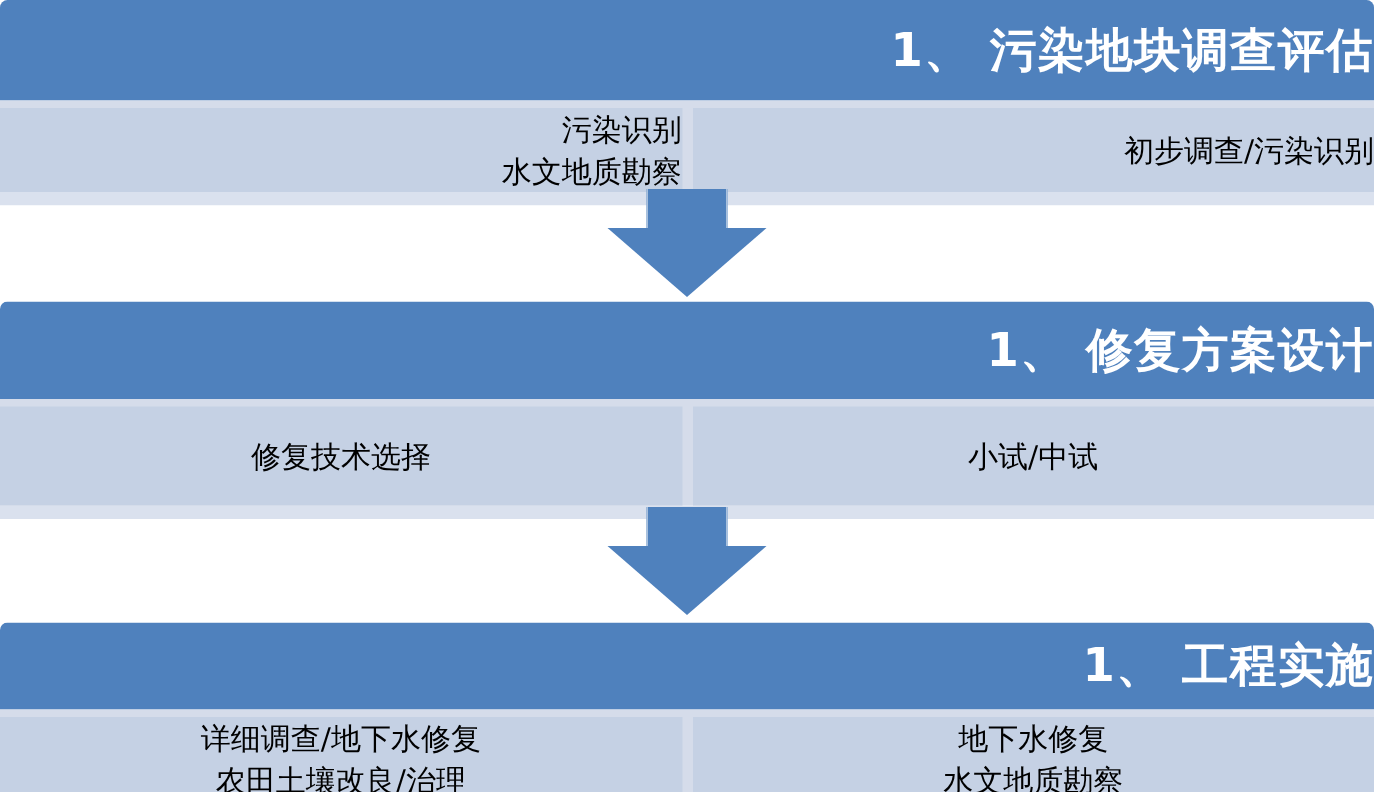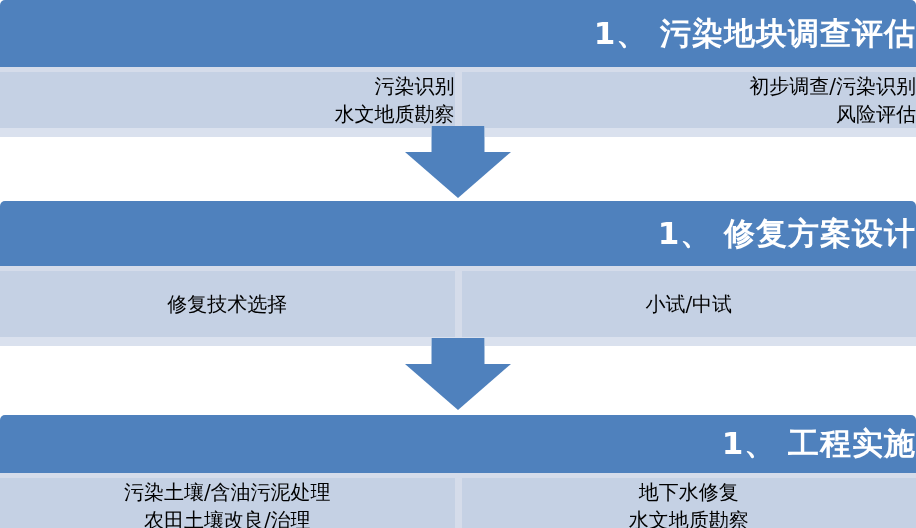"风险评估" div.line { html: <div>风险评估</div> -> none }
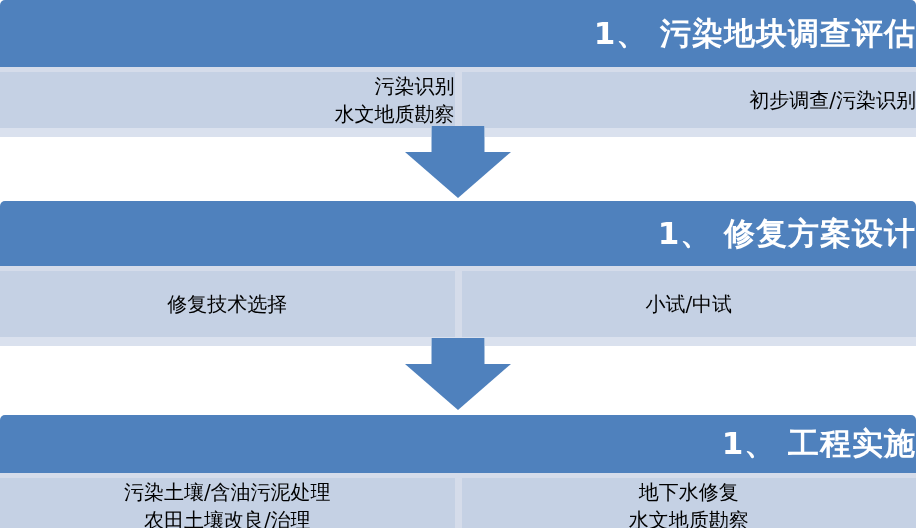"污染土壤/含油污泥处理" div.line { text: 污染土壤/含油污泥处理 -> 详细调查/地下水修复 }
